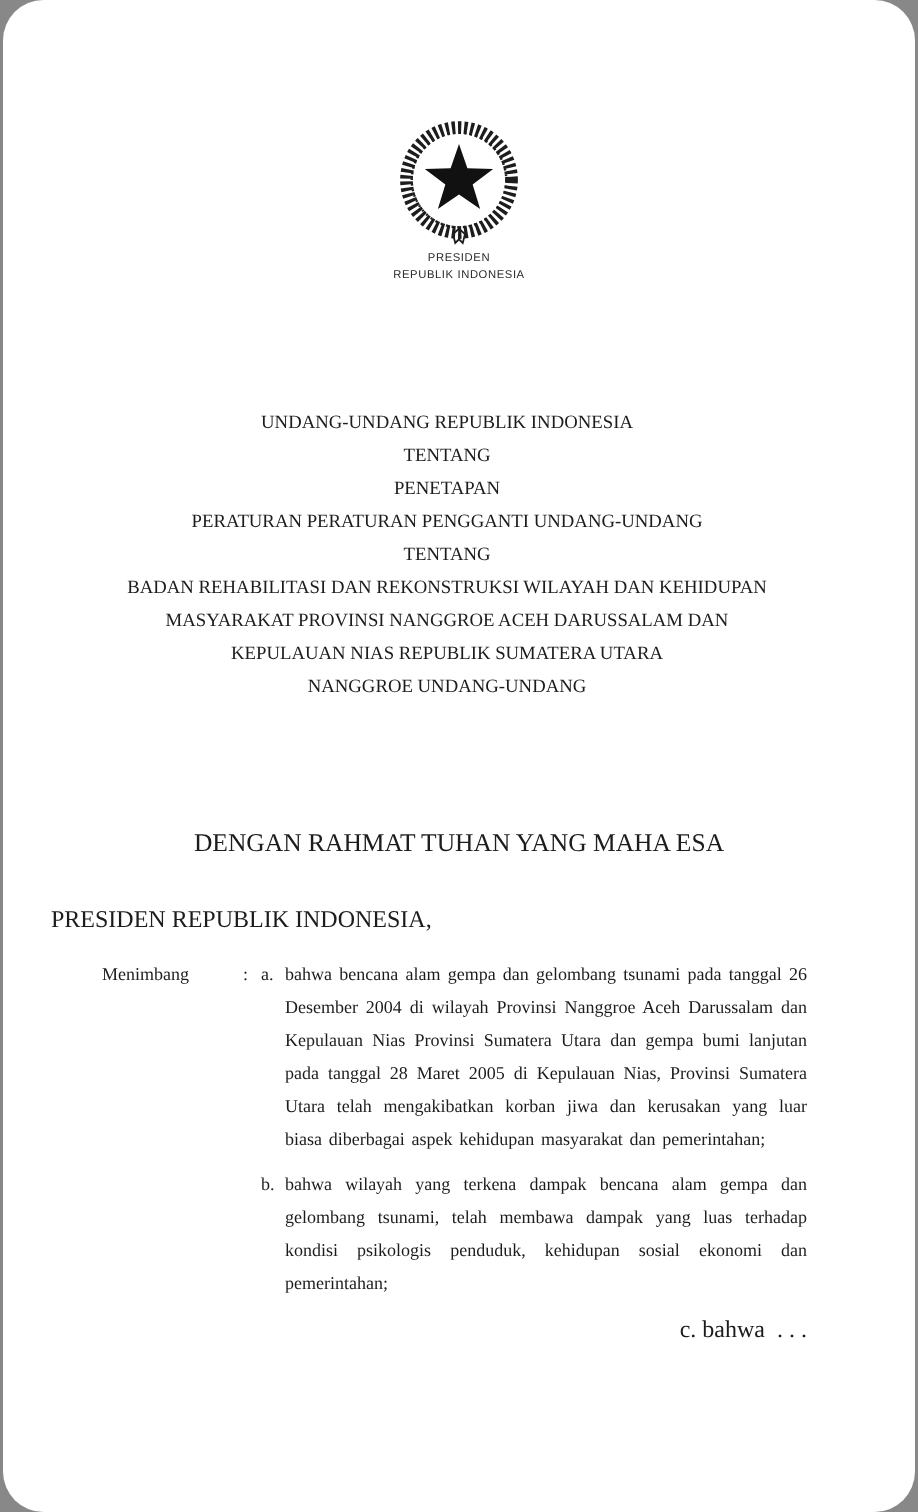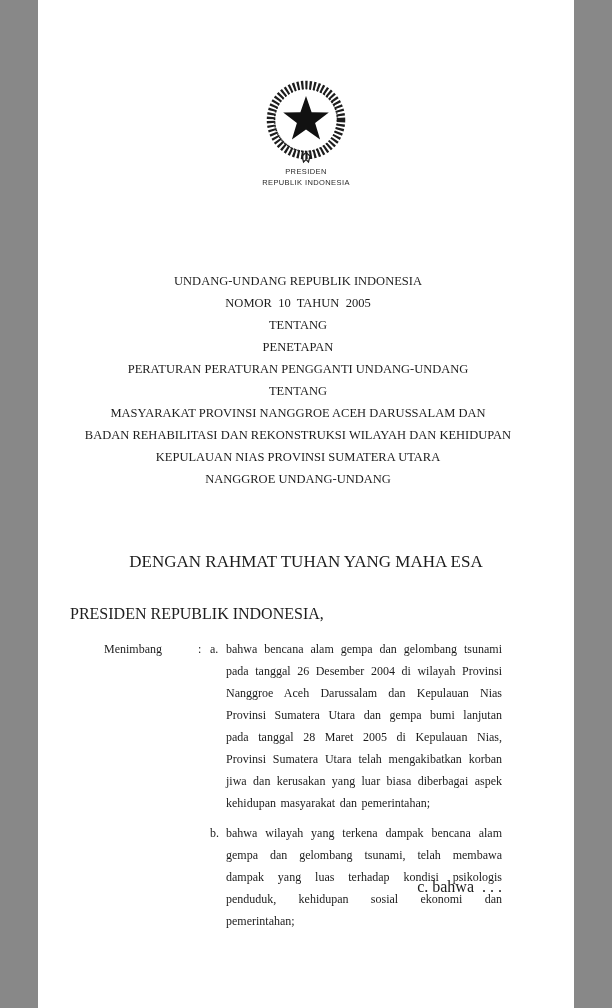"PRESIDEN" .page { border-radius: none -> 27px; width: 536px -> 608px }
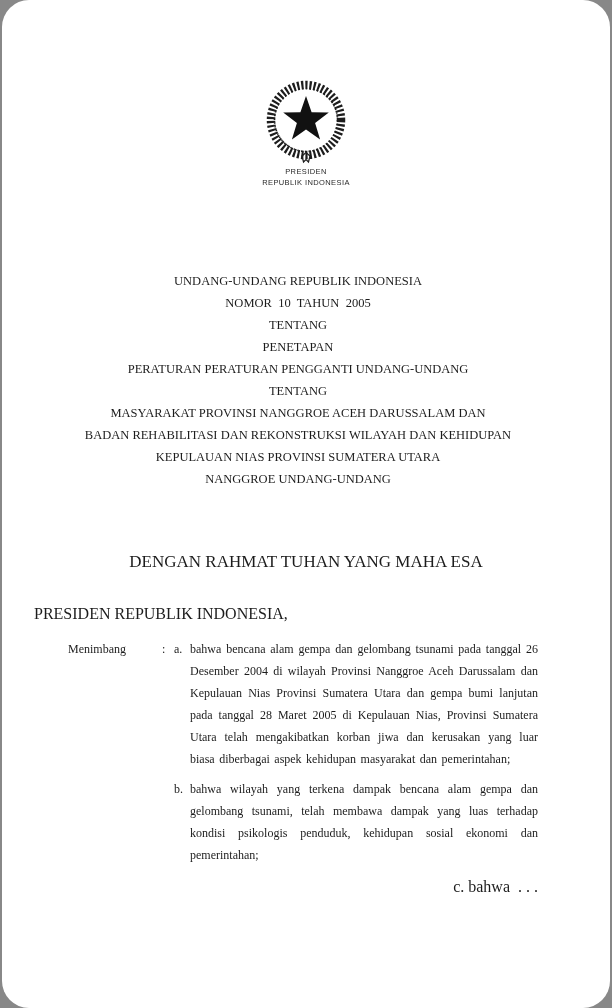"NOMOR 10 TAHUN 2005" div.title-line { html: <div>NOMOR 10 TAHUN 2005</div> -> none }
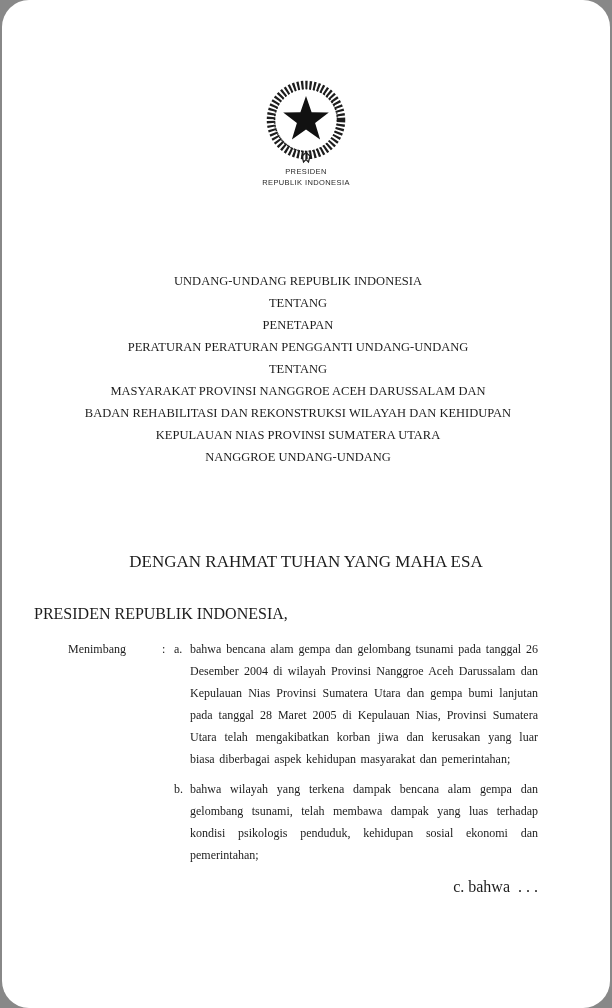"MASYARAKAT PROVINSI NANGGROE ACEH" div.title-line { order: before "BADAN REHABILITASI DAN REKONSTRUKSI" -> after "BADAN REHABILITASI DAN REKONSTRUKSI" }
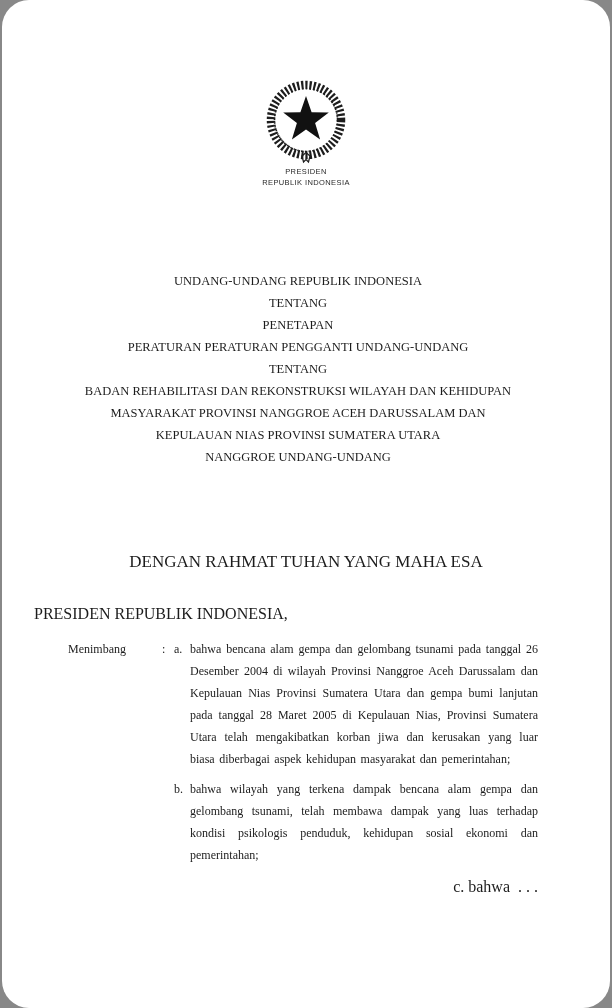"KEPULAUAN NIAS PROVINSI SUMATERA UTARA" div.title-line { text: PROVINSI -> REPUBLIK }
